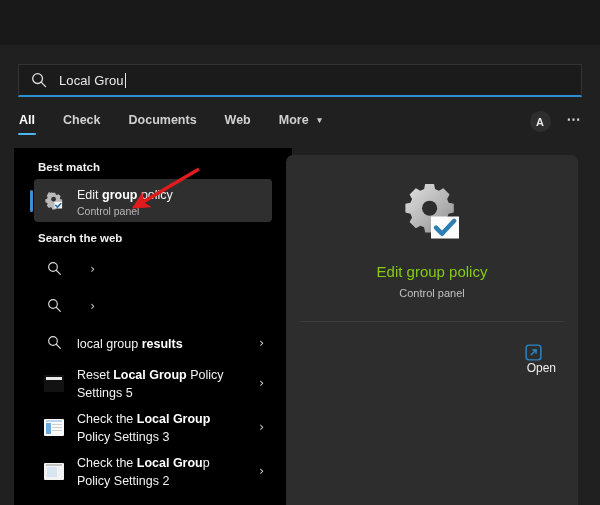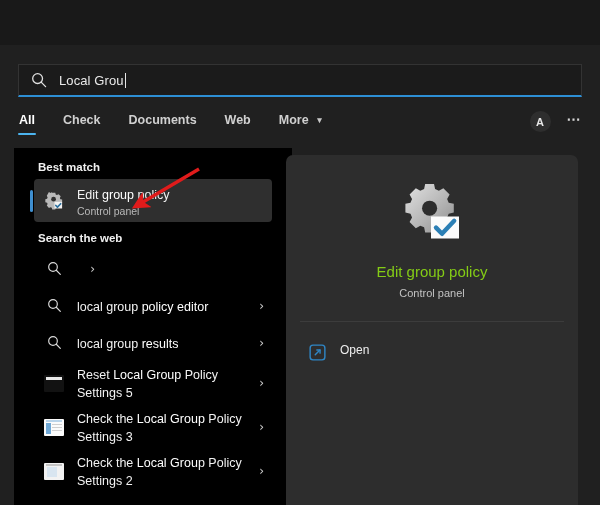"group" .row-title b { font-weight: normal -> bold }
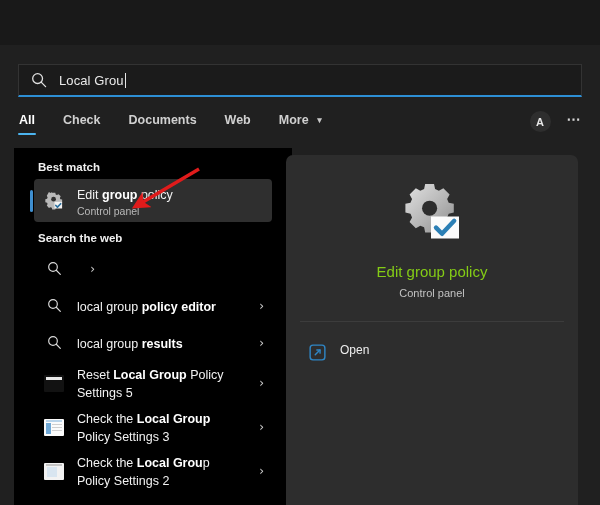"local group policy editor" span.row-text { html: <span> <span><span>local group </span><b>policy editor</b></span> </span> -> none }
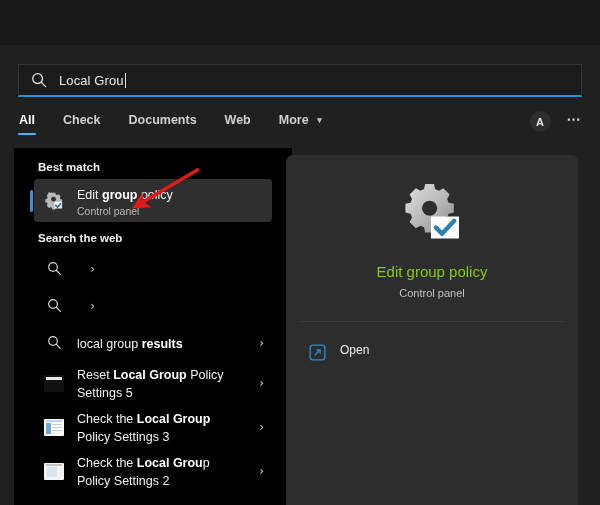"Open" .pv-action { align-items: flex-start -> flex-end; flex-direction: none -> column }
